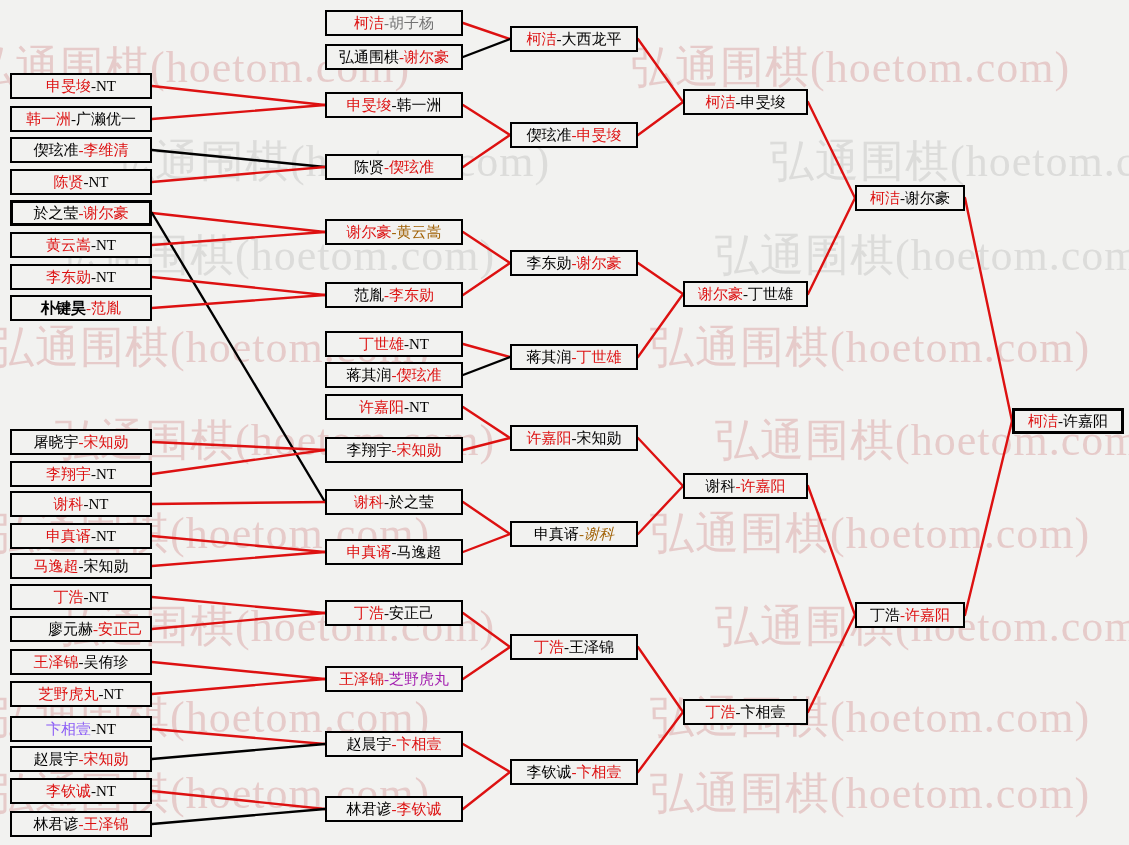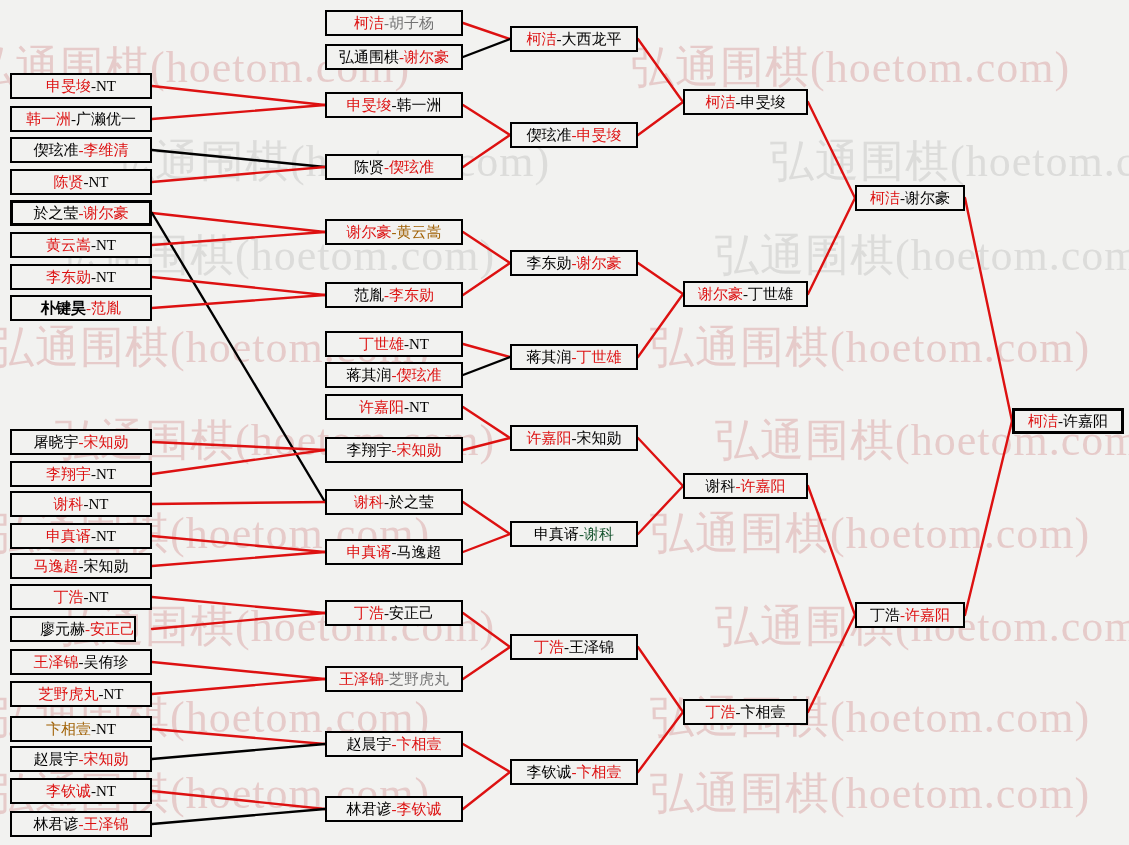"-谢科" span { color: #14532d -> #a16207; font-style: none -> italic }
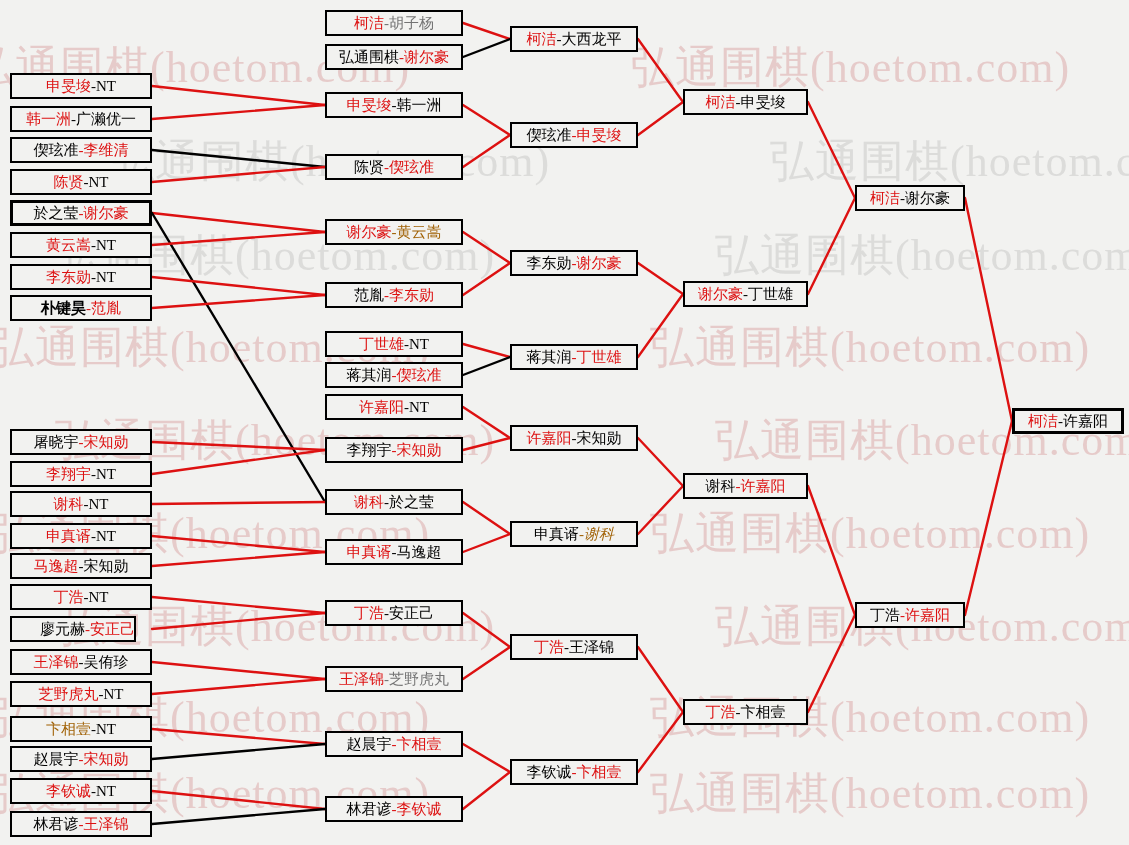"廖元赫" div.node { width: 126px -> 142px }
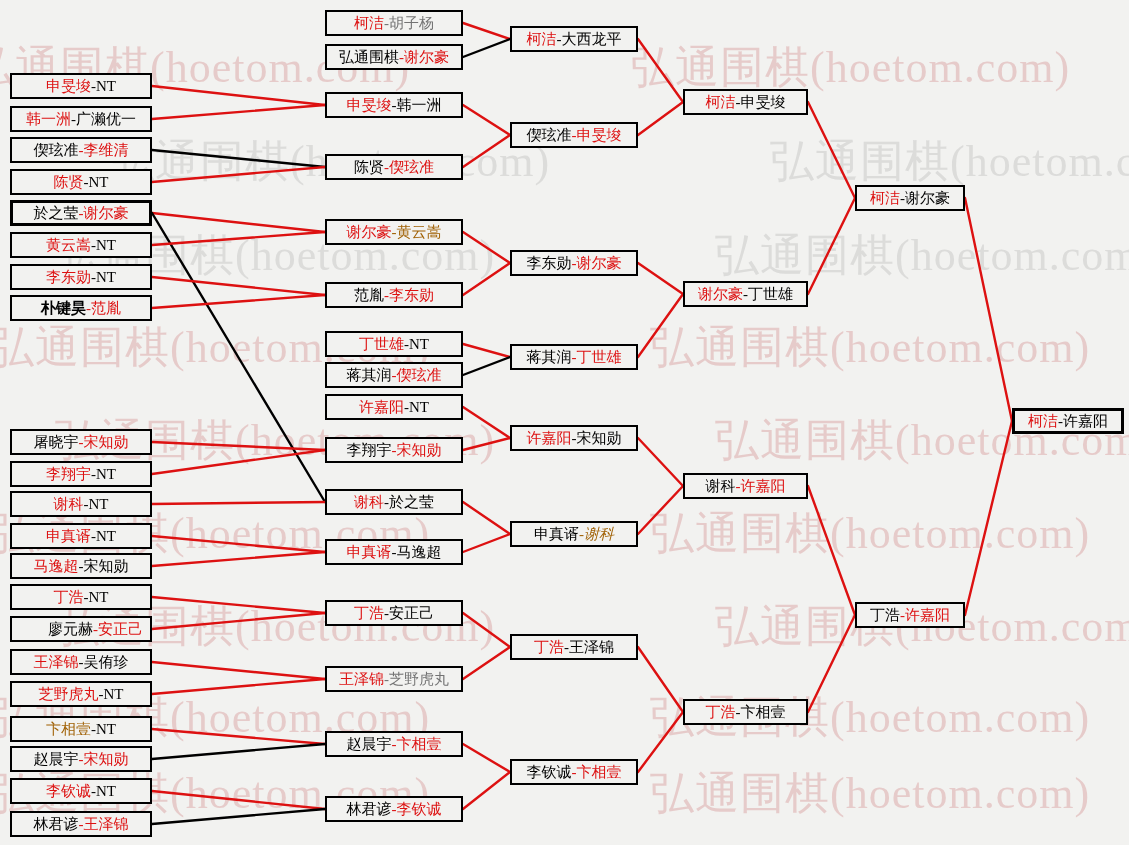"-芝野虎丸" span { color: #737373 -> #a21caf }
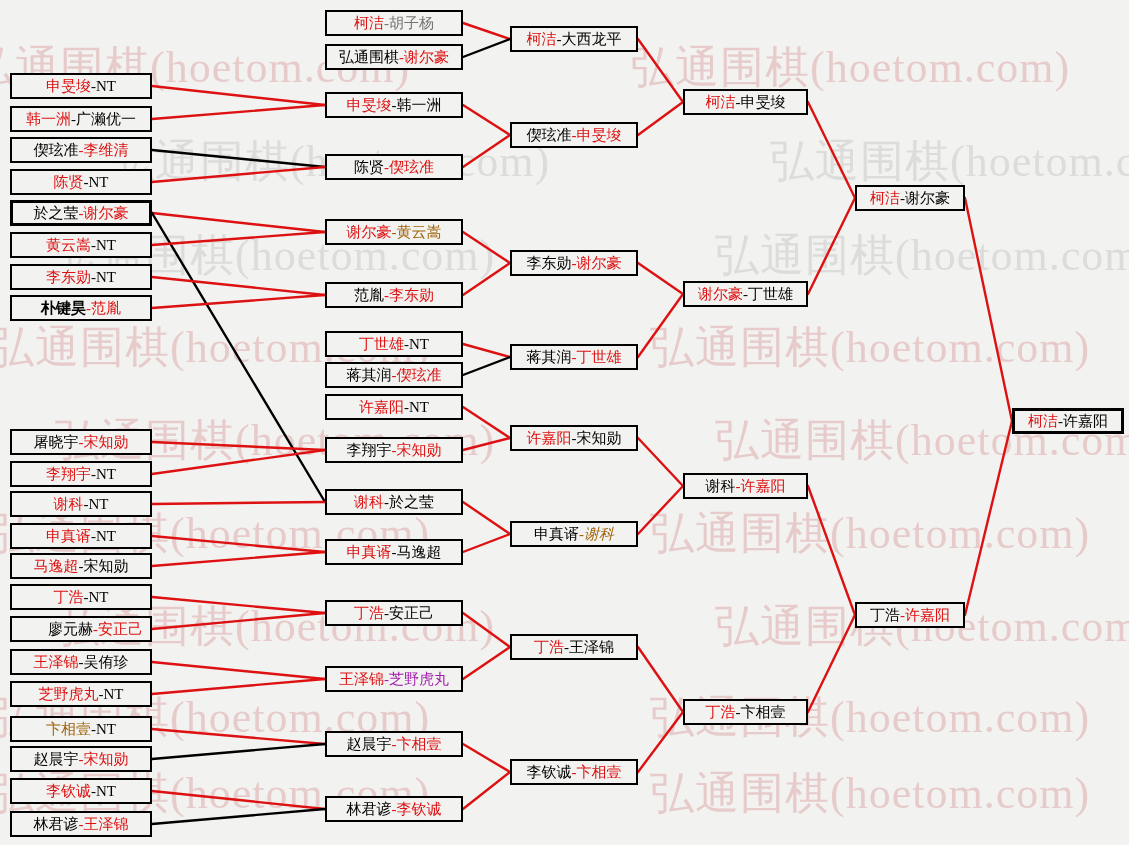"卞相壹" span { color: #a16207 -> #8b5cf6 }
